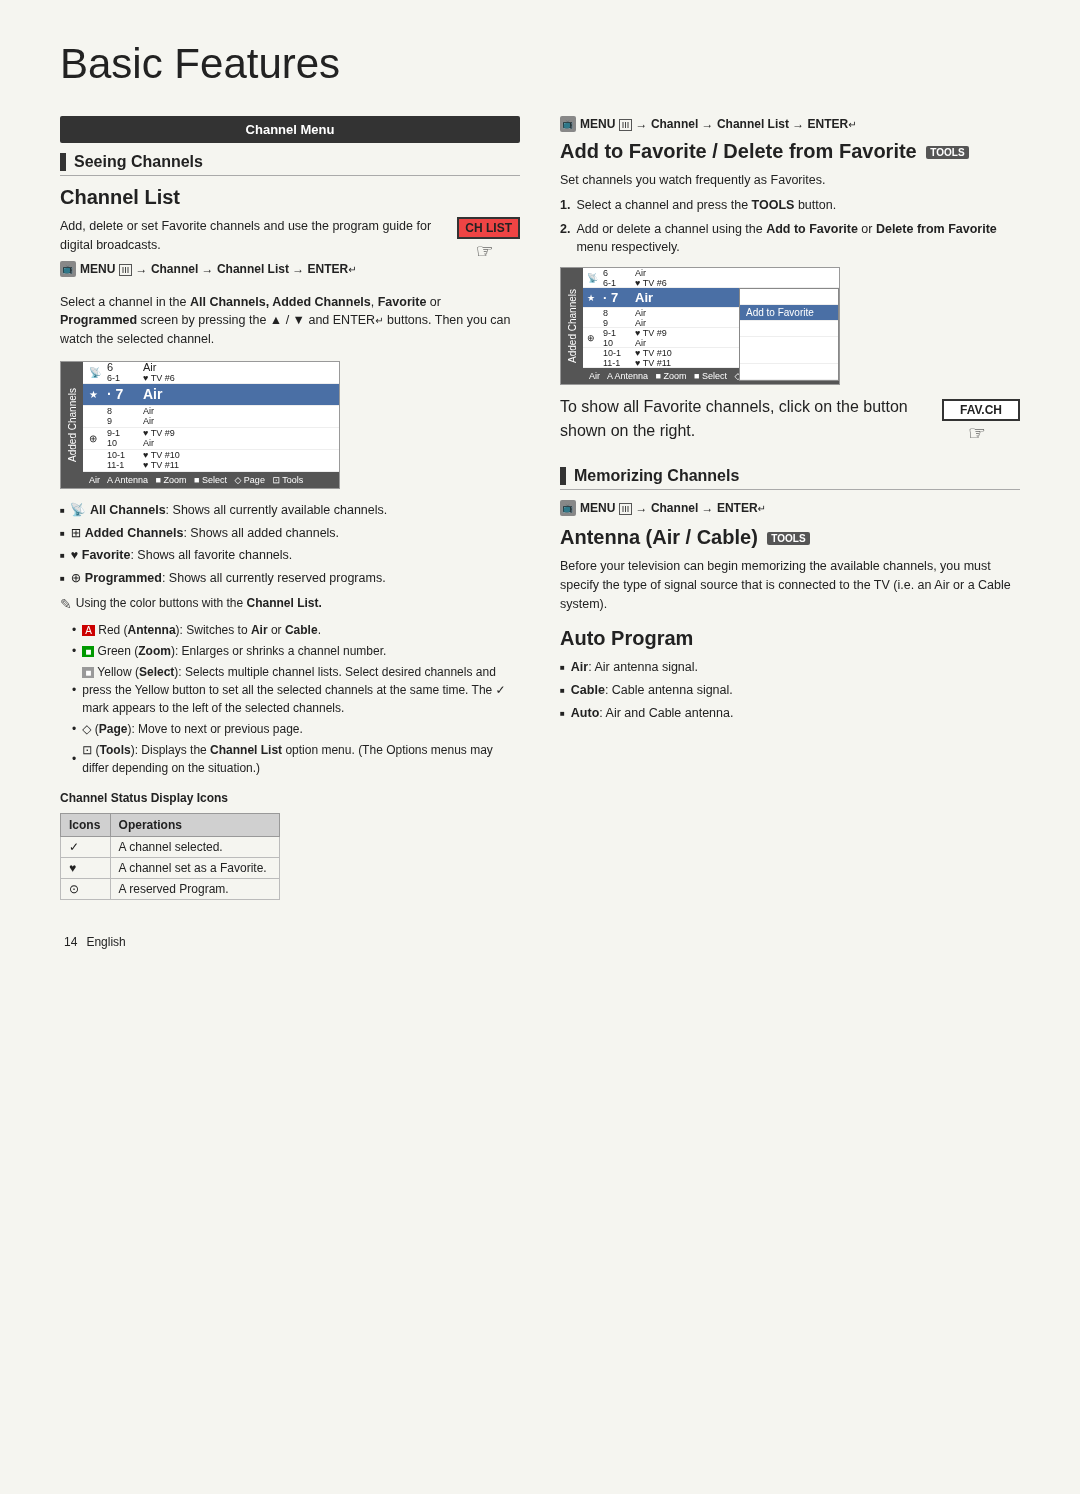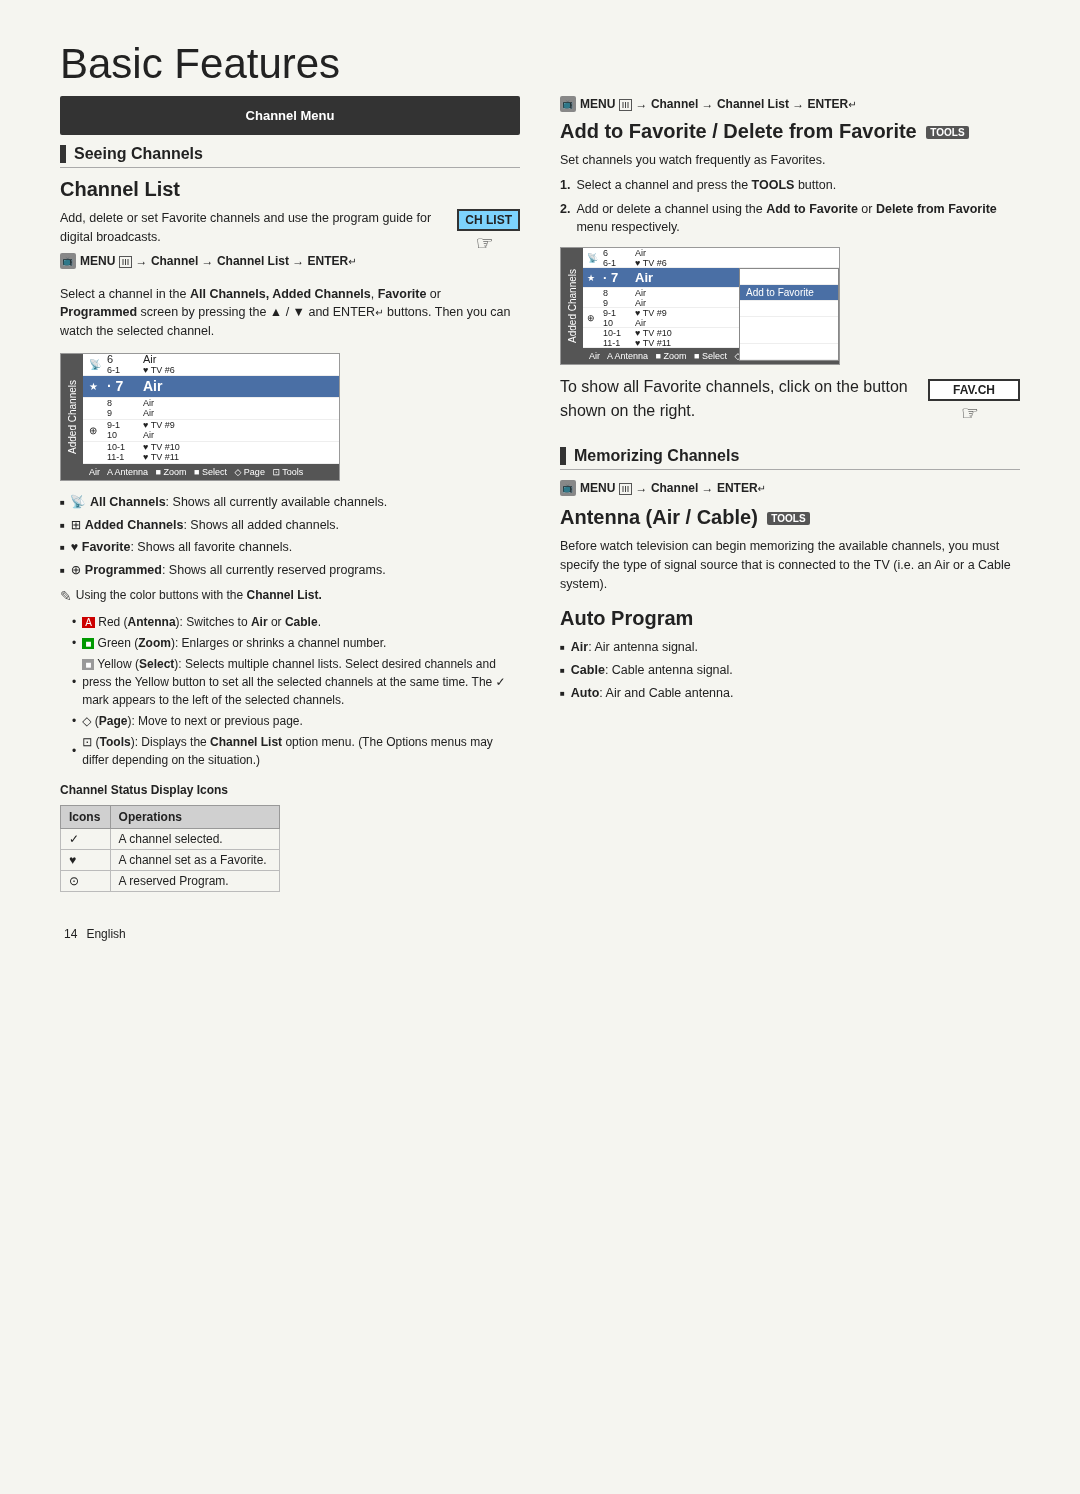"Basic Features" h1.page-title { margin-bottom: 8px -> 28px }
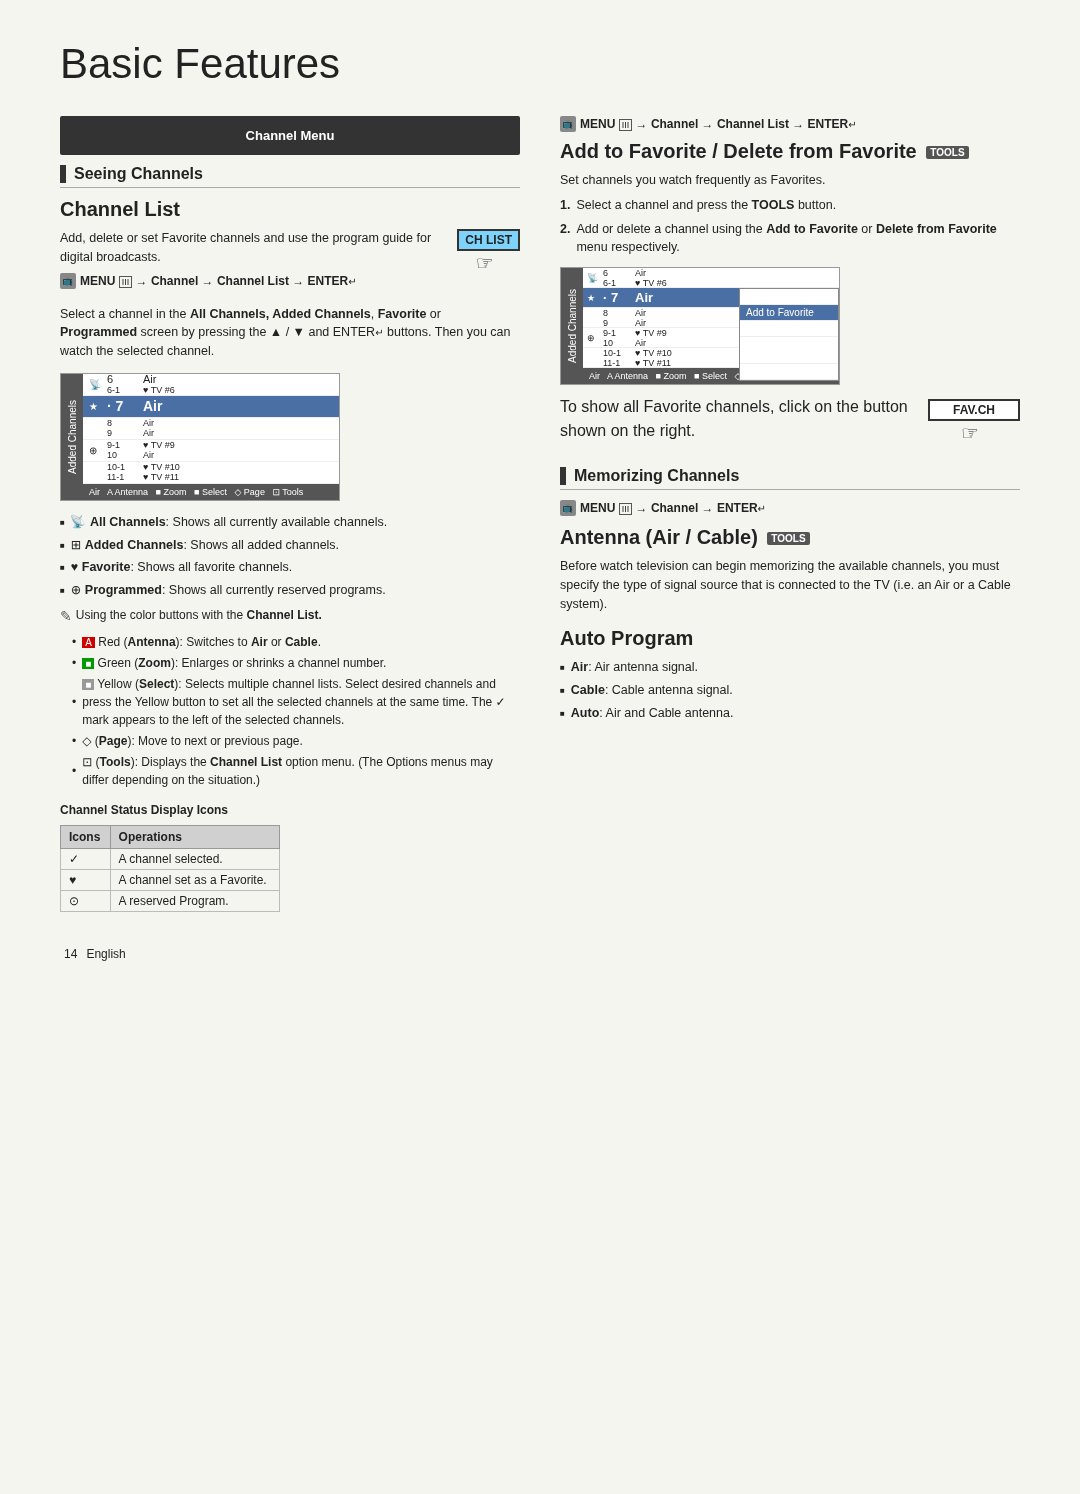"Channel Menu" .channel-menu-box { padding: 12px 12px -> 6px 12px }
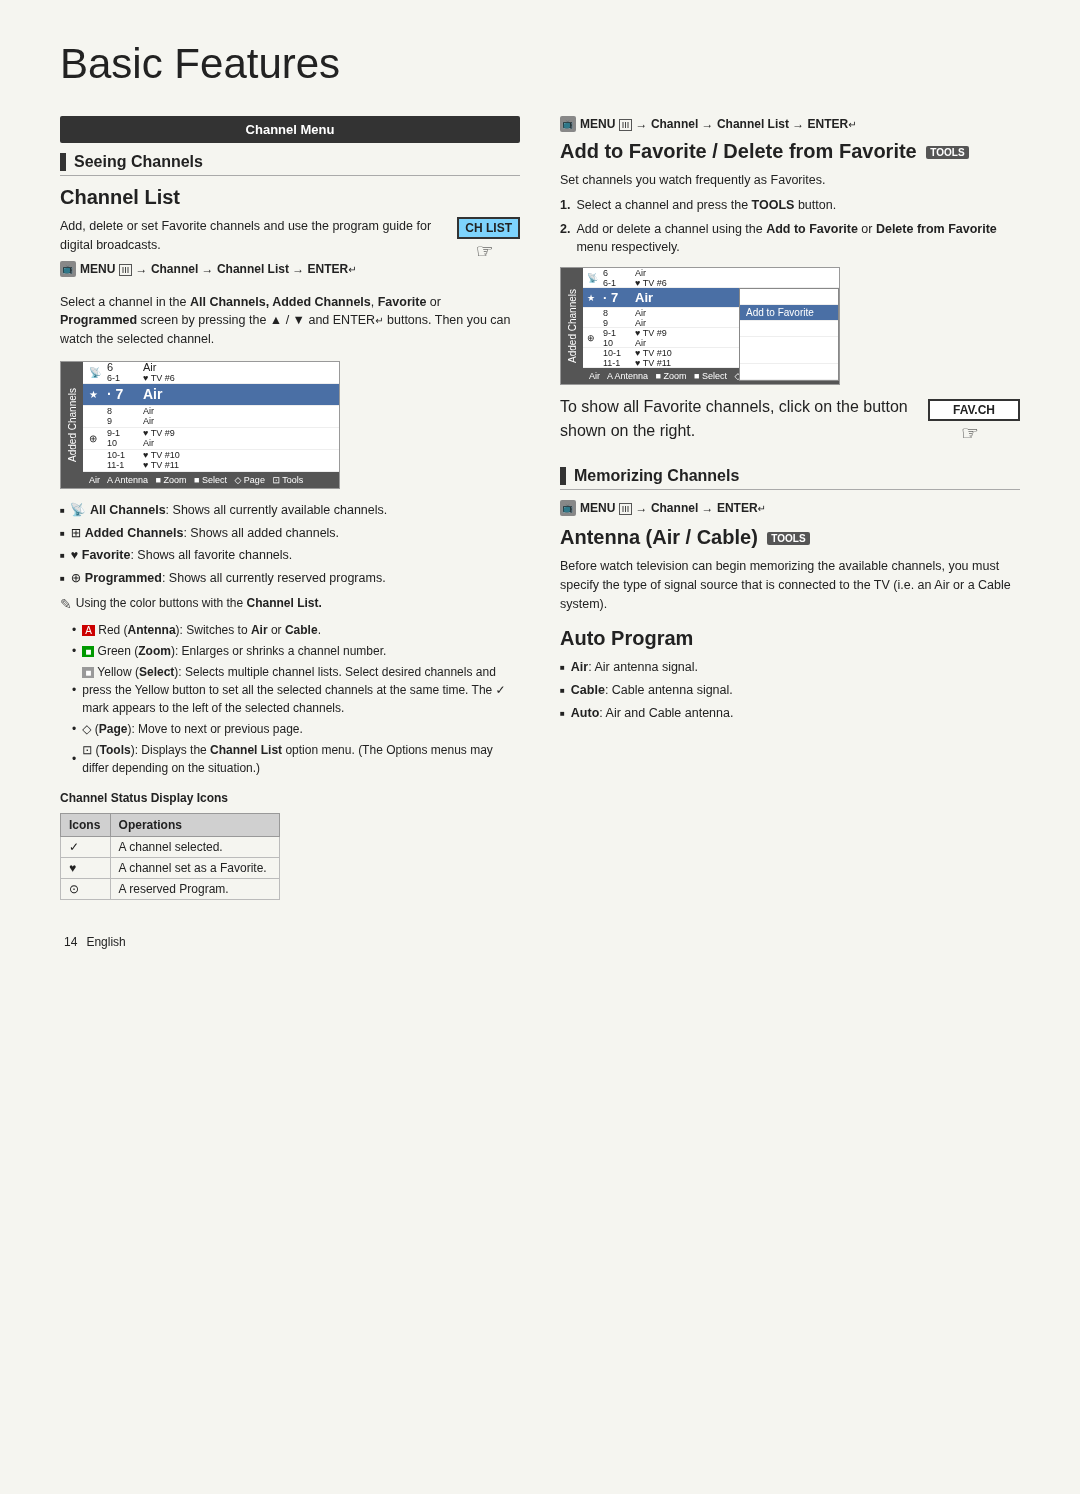"CH LIST" .chlist-badge { background: #7dd3fc -> #ef4444 }
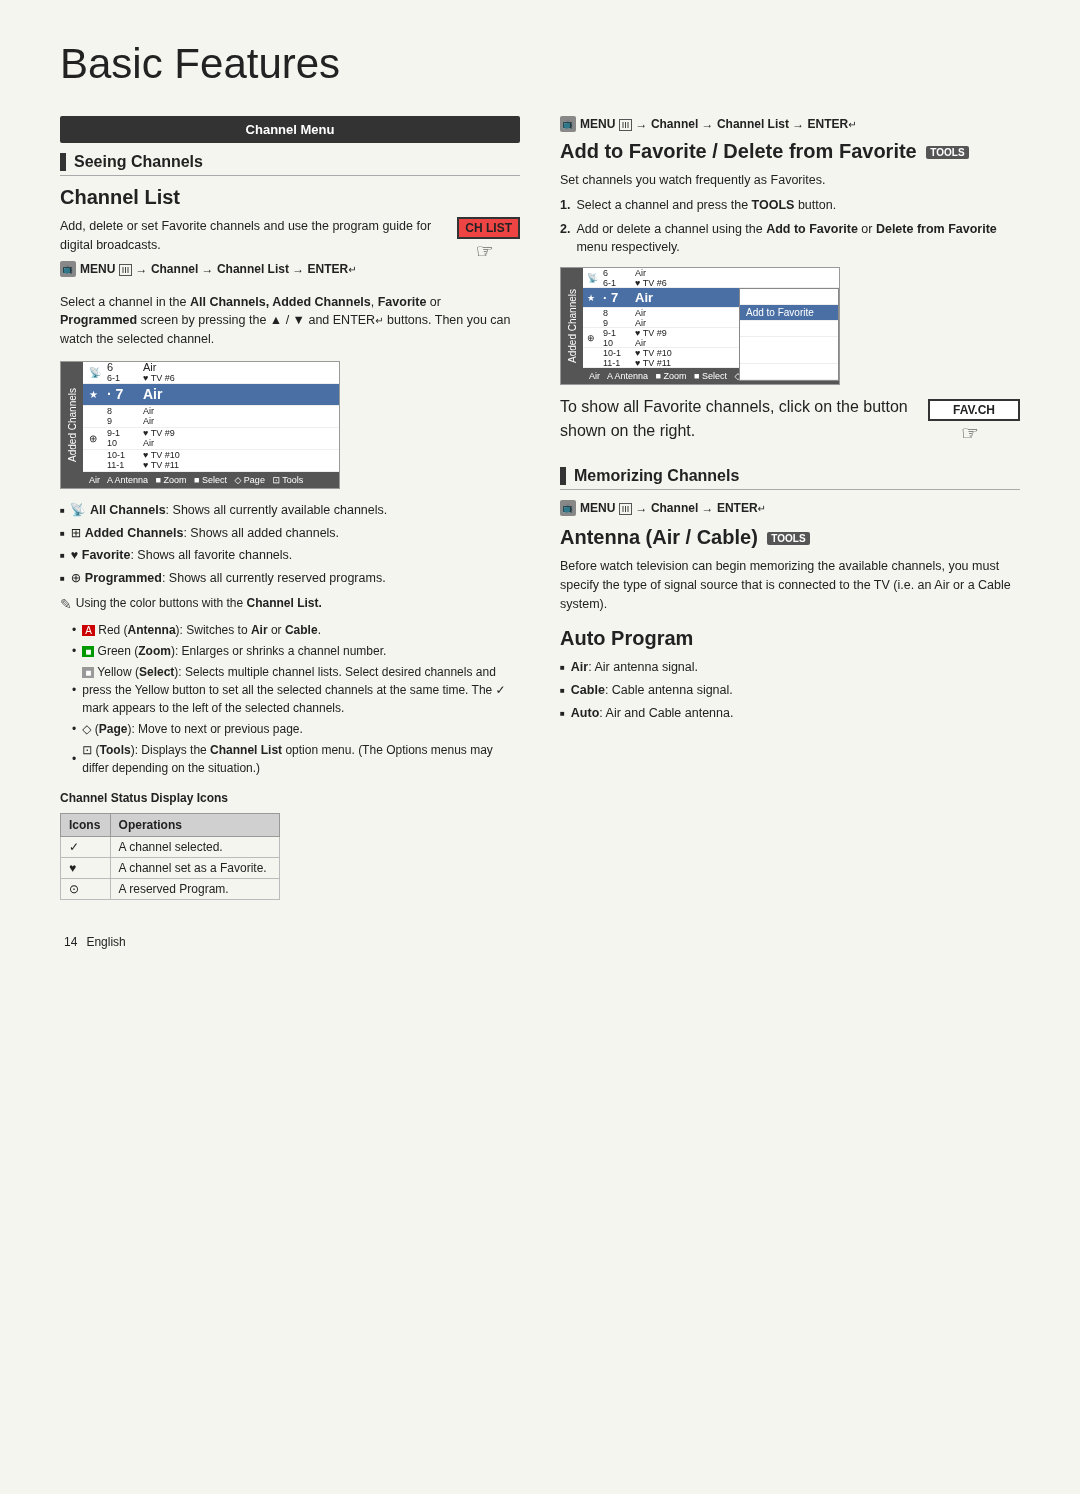"FAV.CH" .favch-badge { padding: 2px 23px -> 2px 16px }
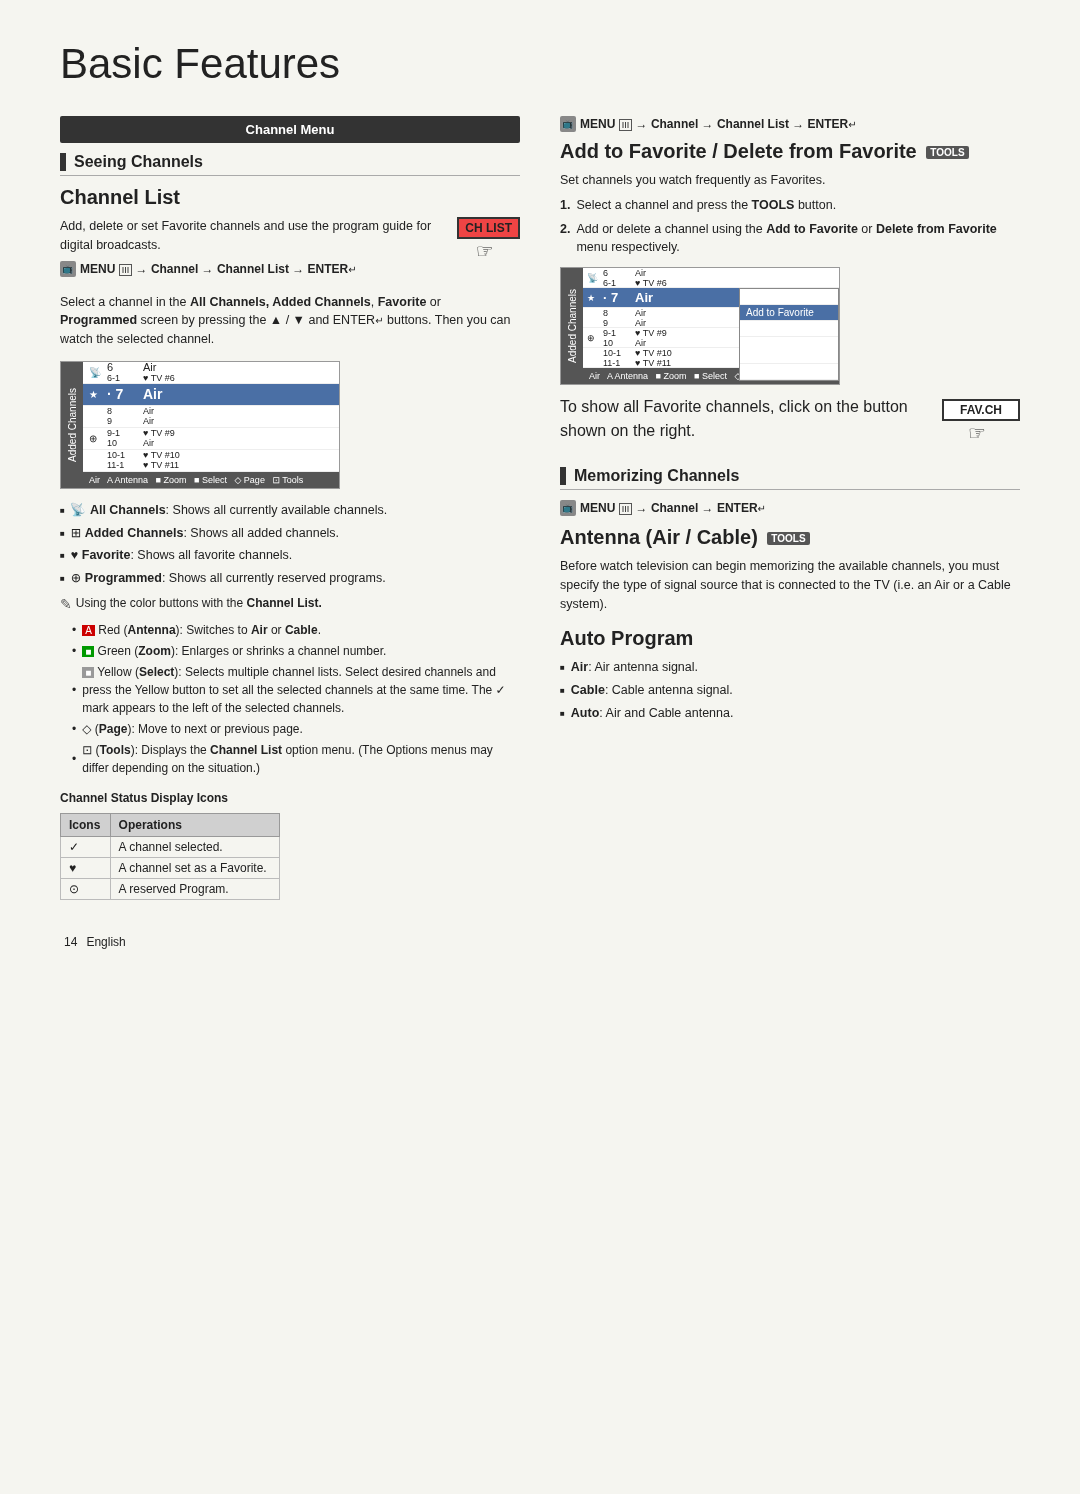"Before watch television can begin" p { text: watch -> your }
